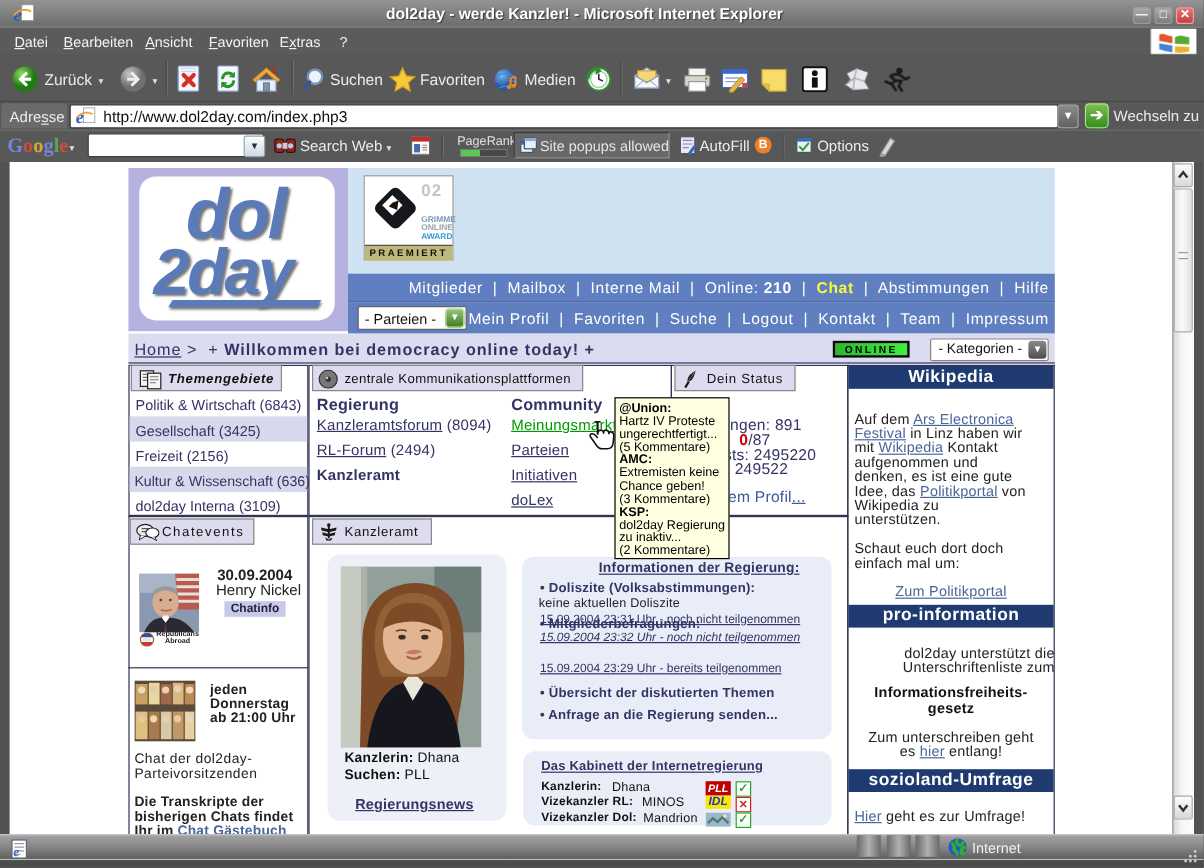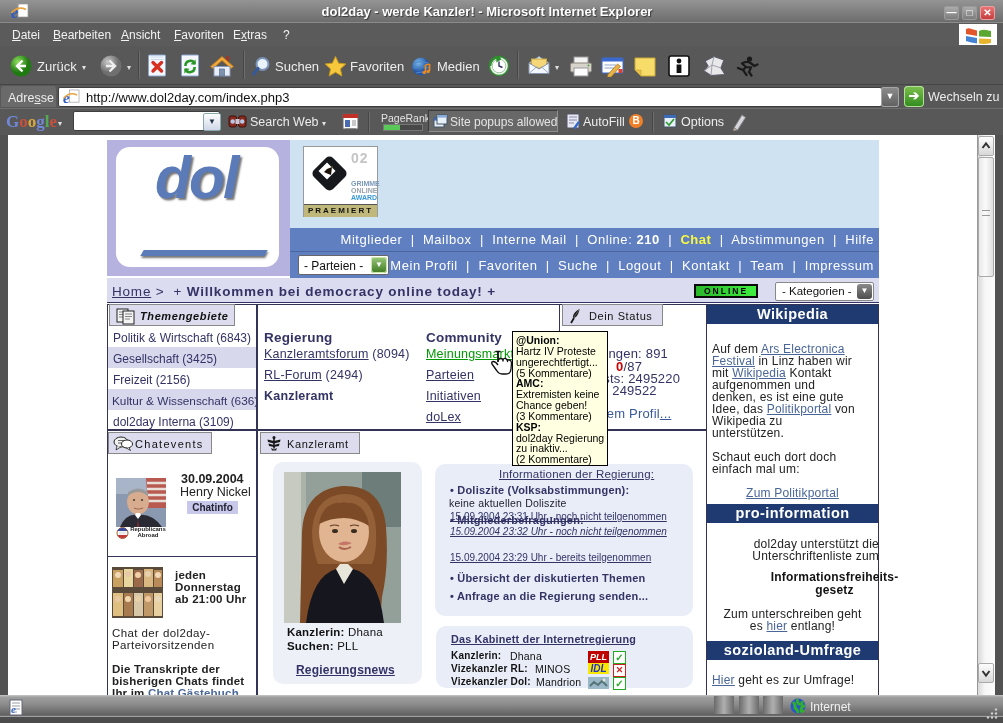"2day" div.a { html: none -> <div>2day</div> }
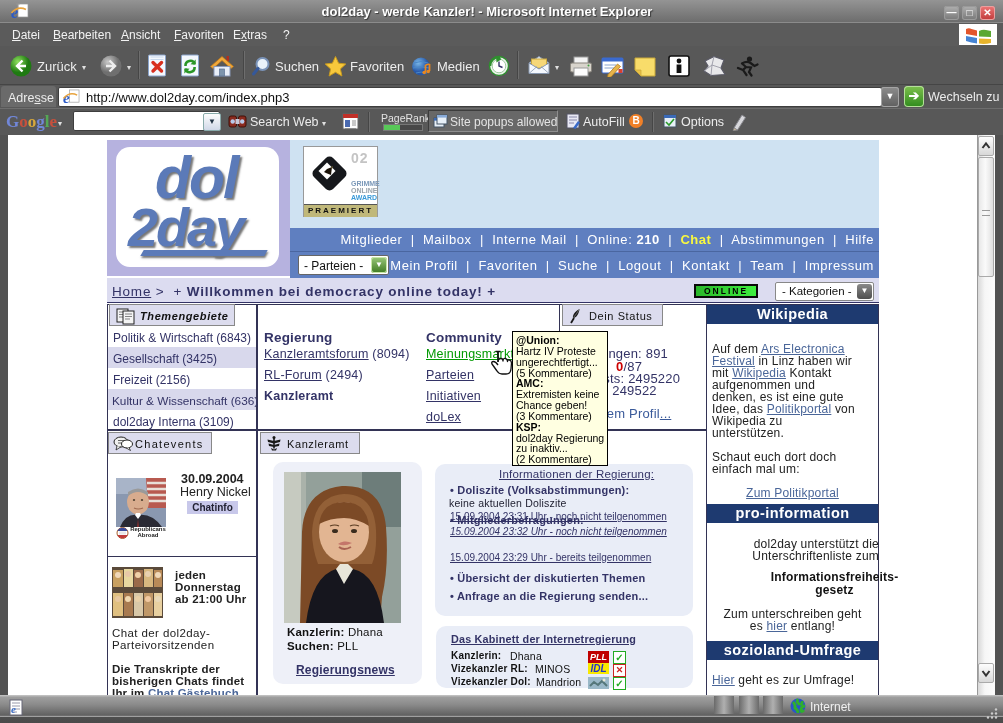"zentrale Kommunikationsplattformen" div.a { html: none -> <div> <span>zentrale Kommunikationsplattformen</span> <svg> <circle></circle> <circle></circle> <circle></circle> </svg> </div> }
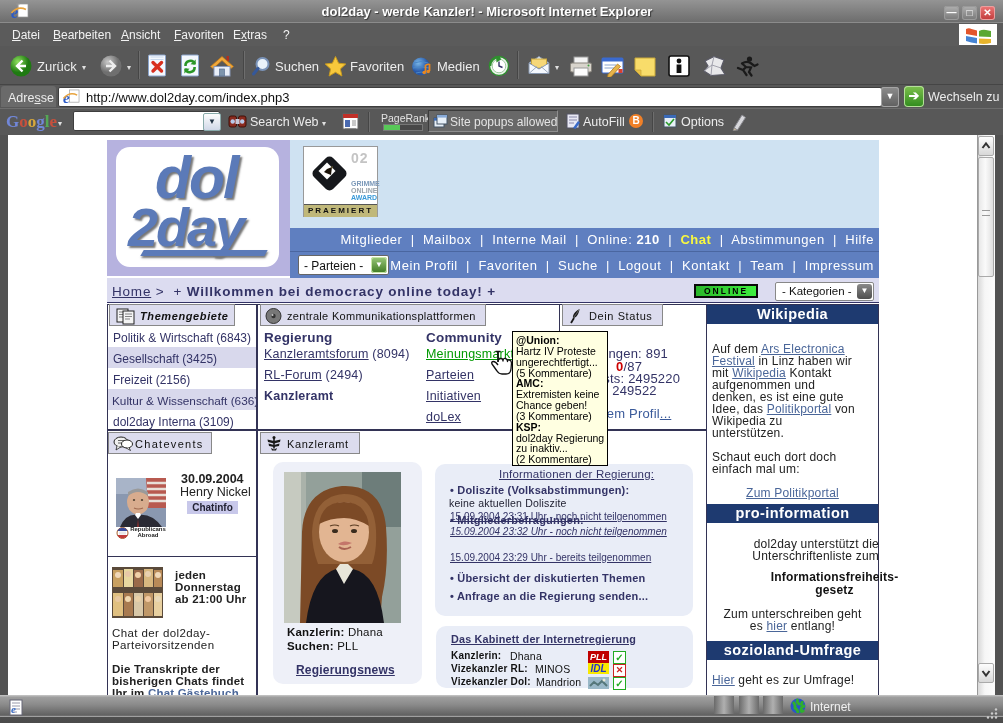"Informationen der Regierung:" div.a { font-weight: normal -> bold }
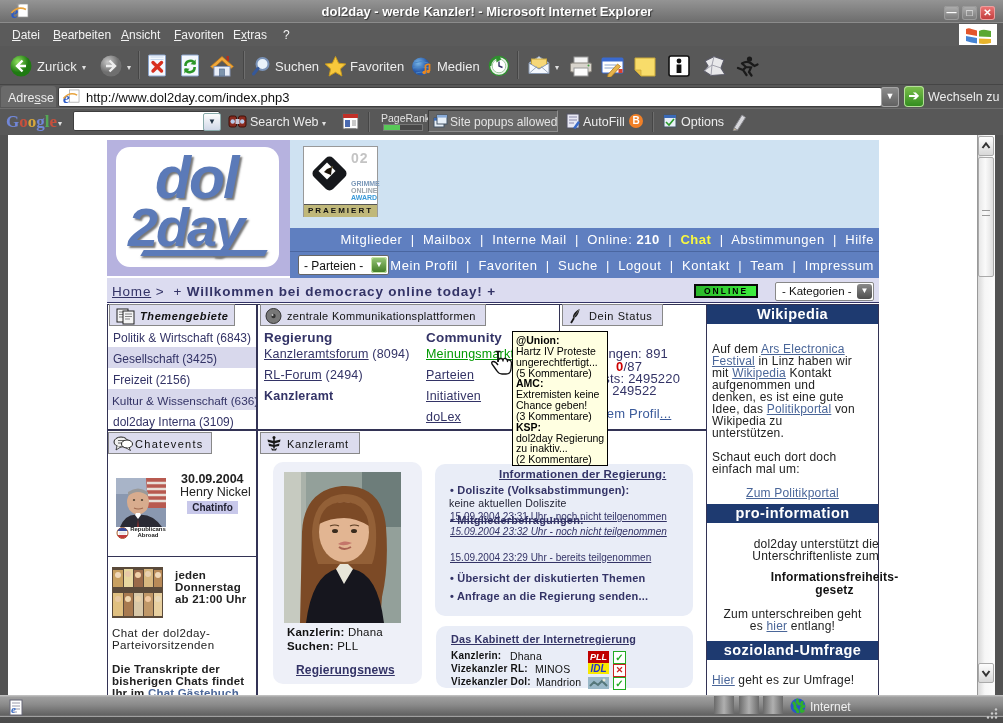"Informationsfreiheits-" div.a { left: 748px -> 706px }
